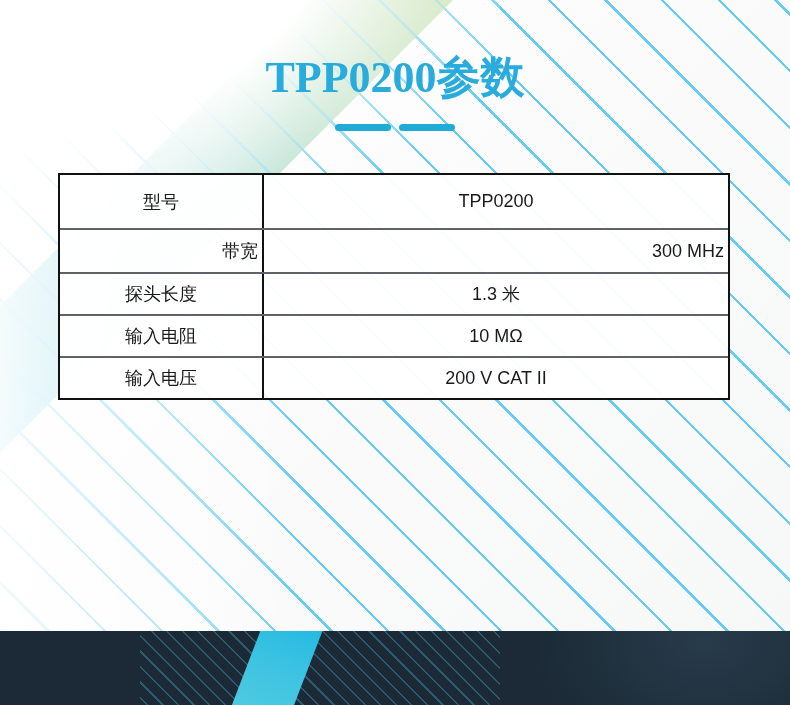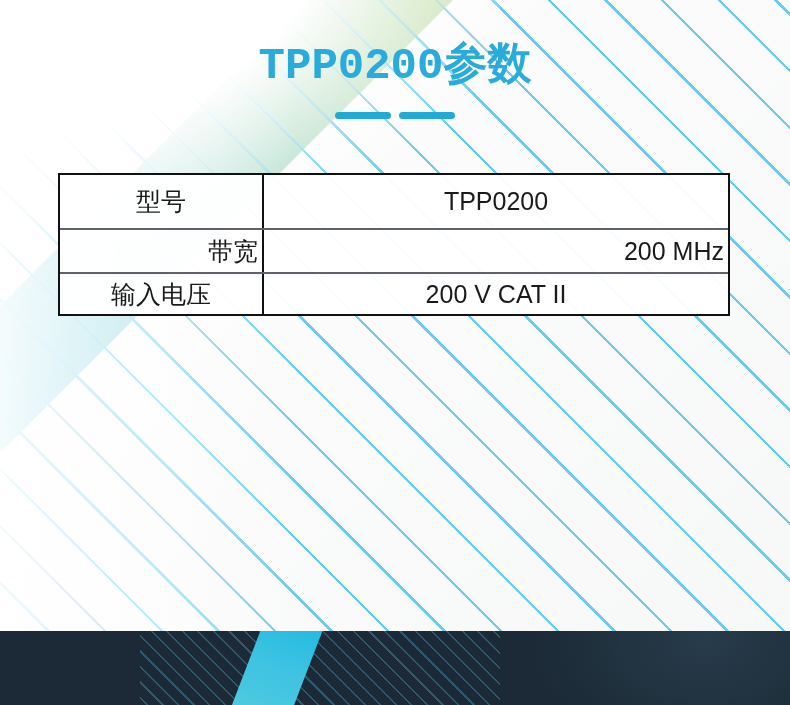"TPP0200参数" .heading-title { font-family: Liberation Mono, monospace -> Liberation Serif, serif; margin: 4px -> 16px }
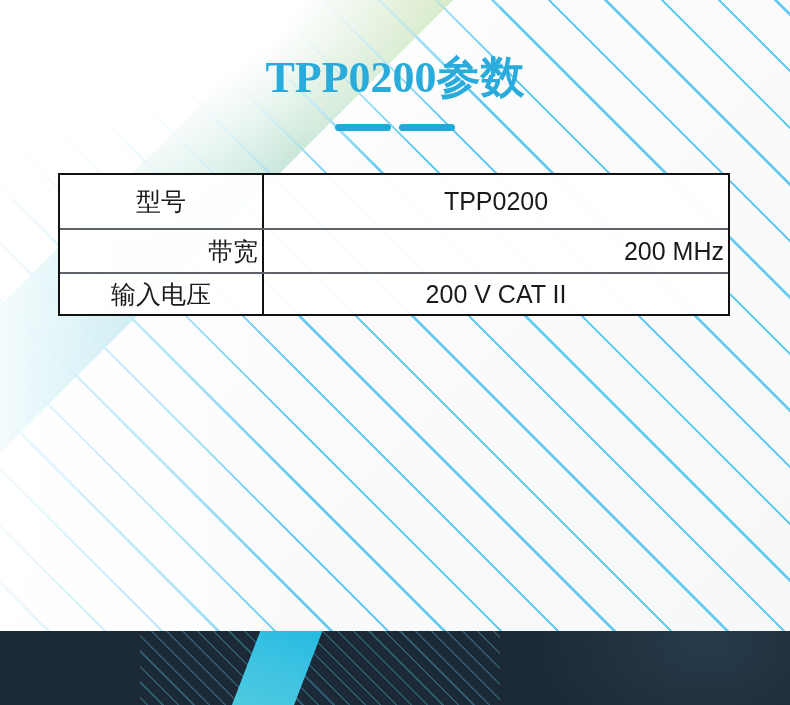"型号" table.spec-table td { font-size: 25px -> 18px }
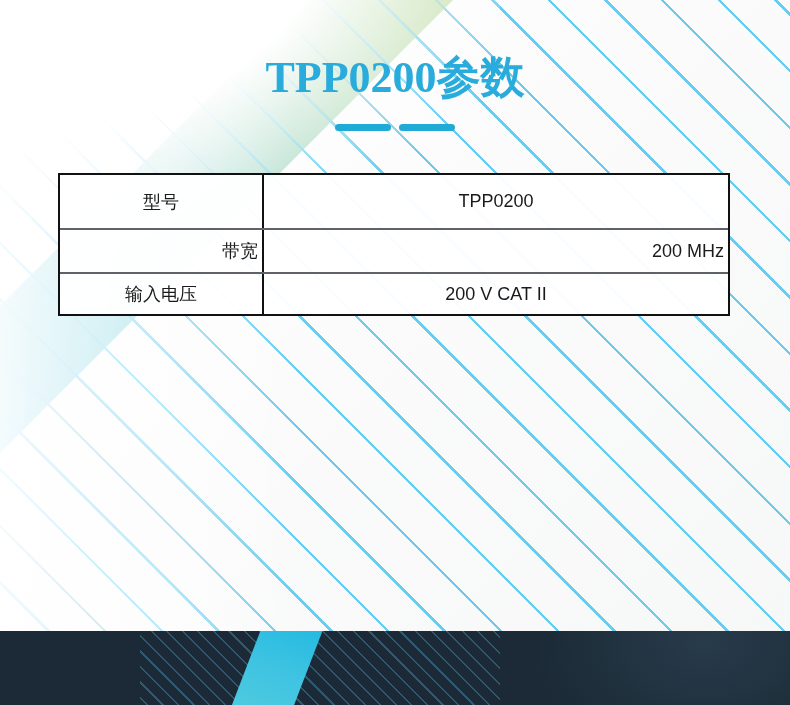"200 MHz" td.spec-value { text: 200 -> 300 }
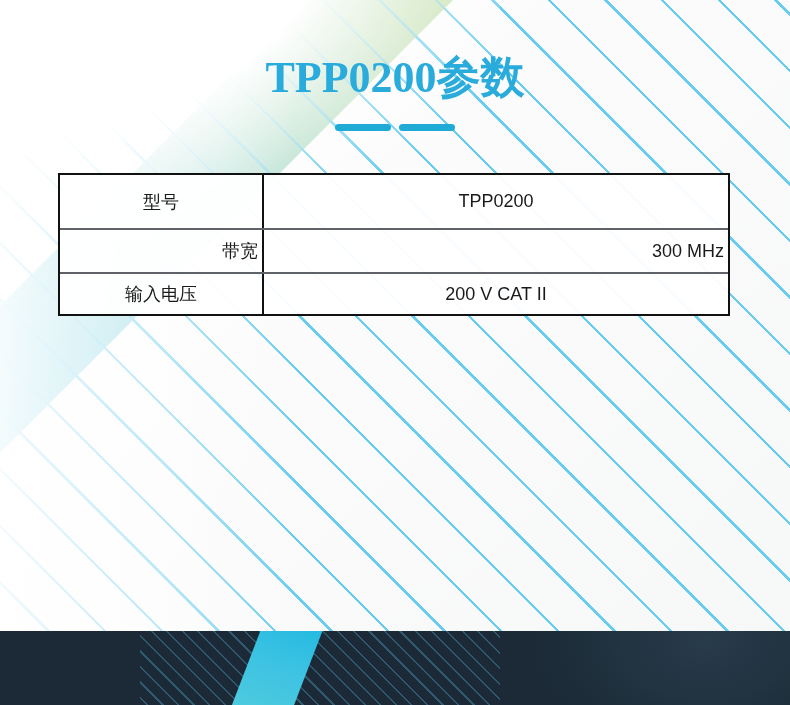"探头长度" tr.reg { html: none -> <tr> <td>探头长度</td> <td>1.3 米</td> </tr> }
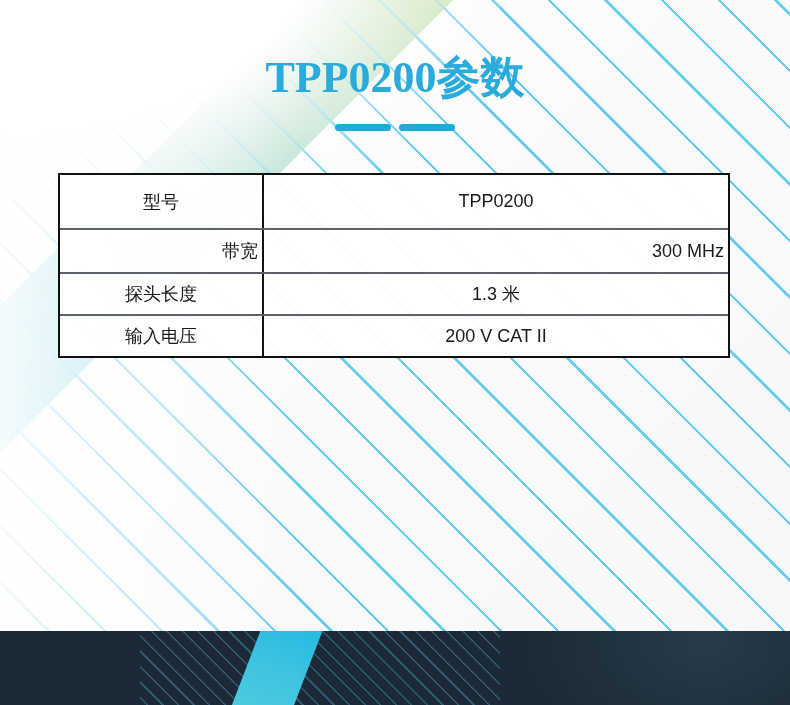"输入电阻" tr.reg { html: none -> <tr> <td>输入电阻</td> <td>10 MΩ</td> </tr> }
